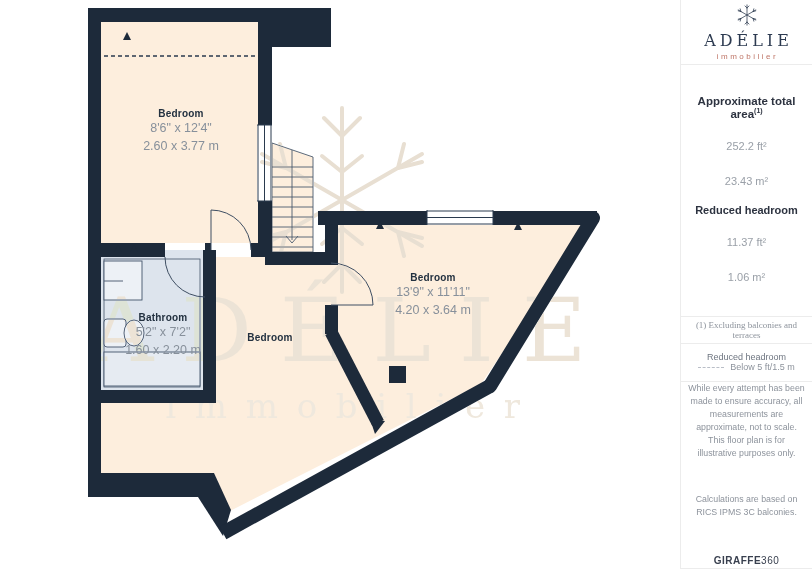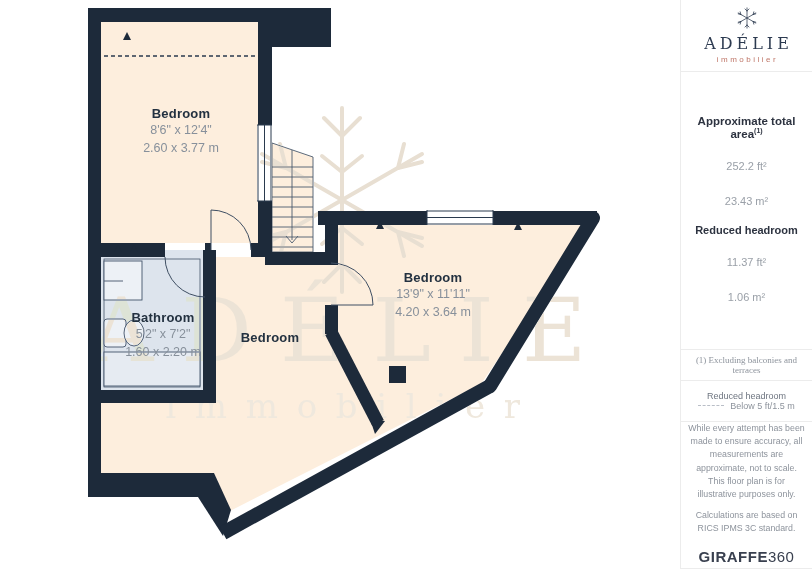"Bedroom" .room-name { font-size: 13px -> 10px }
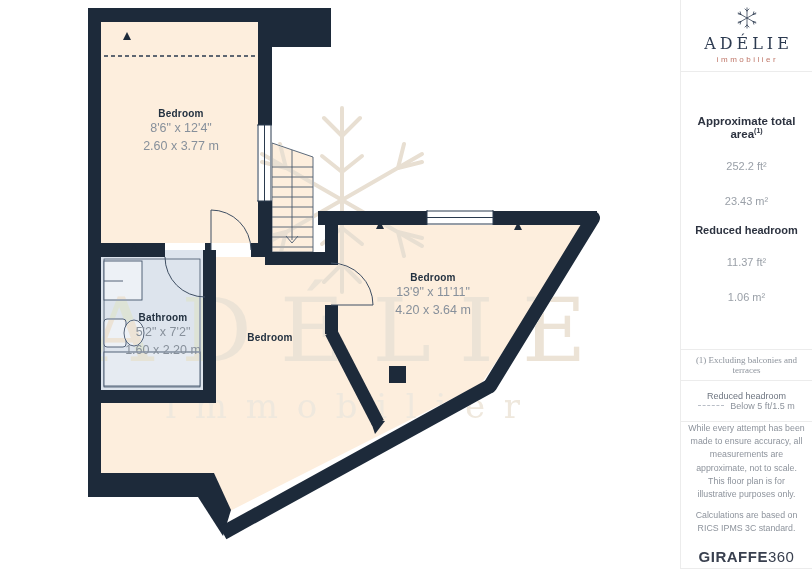"While every attempt has been" div.sb-sec { gap: none -> 24px }
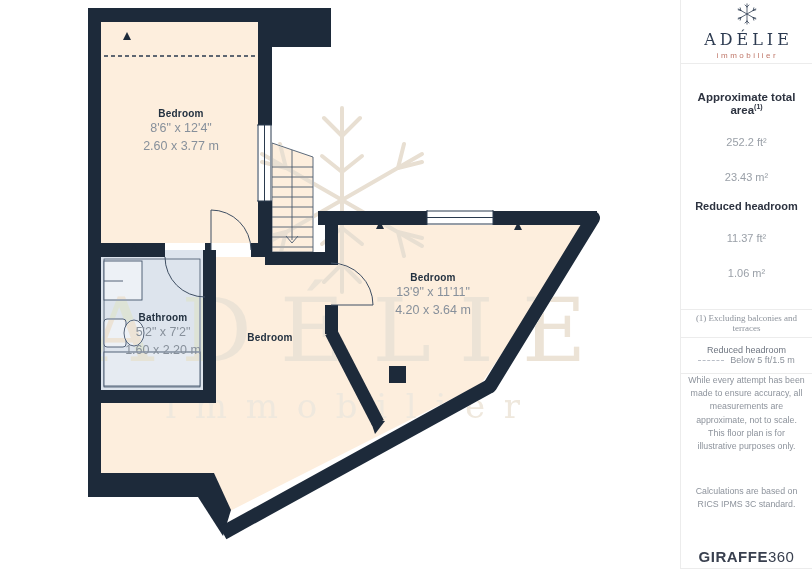"Calculations are based on RICS" div.sb-standard { text: standard -> balconies }
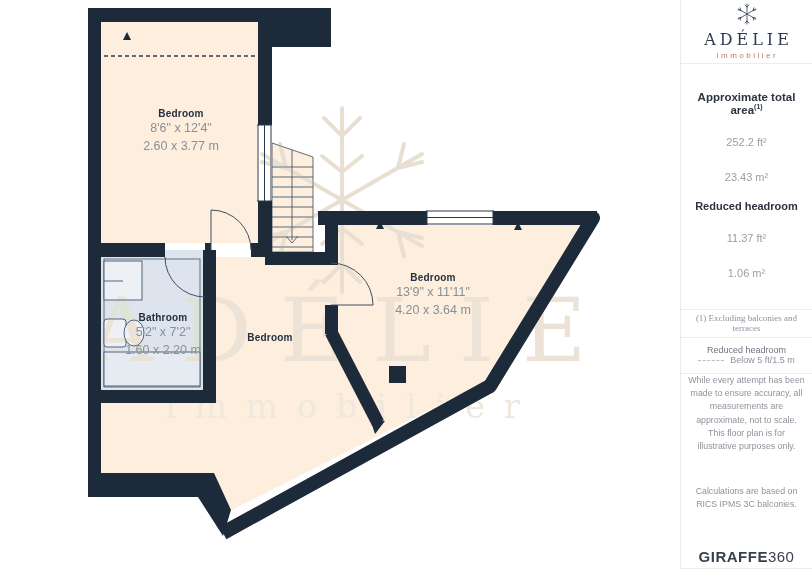"GIRAFFE360" .sb-giraffe { font-size: 15px -> 10px }
